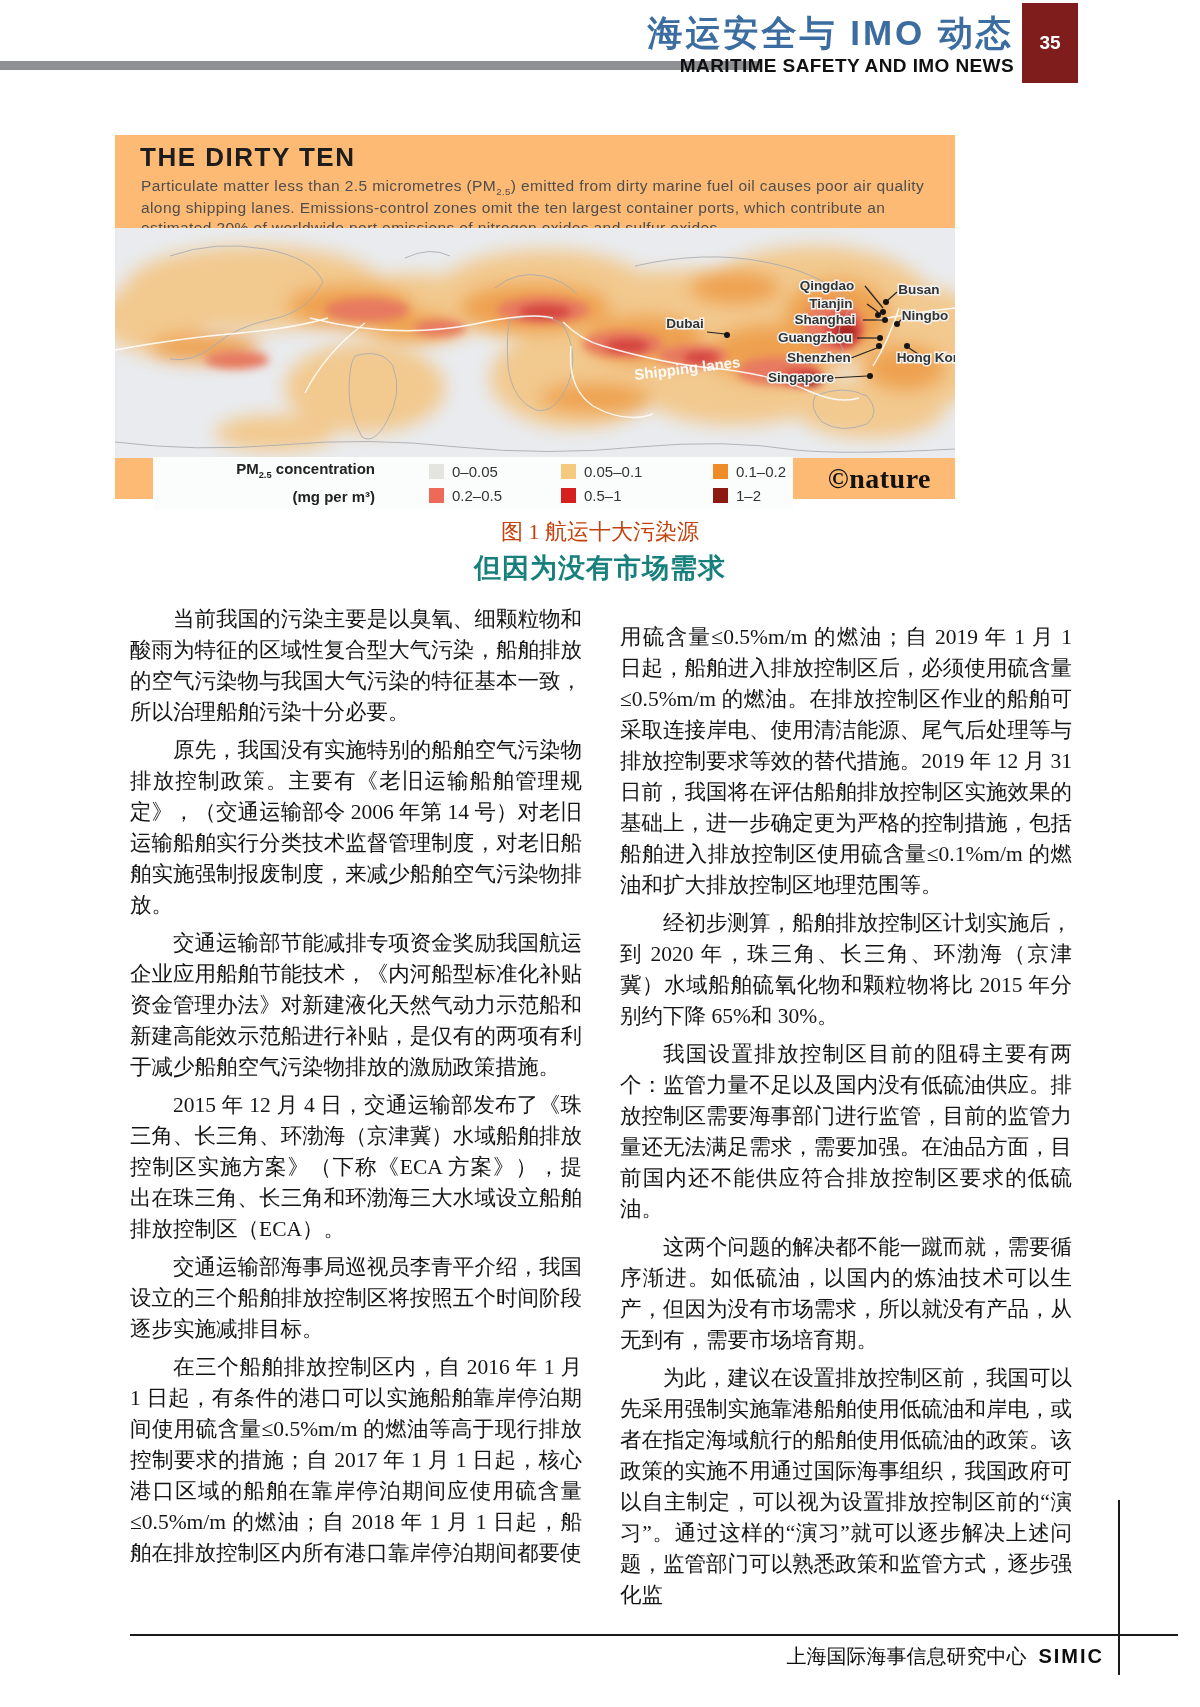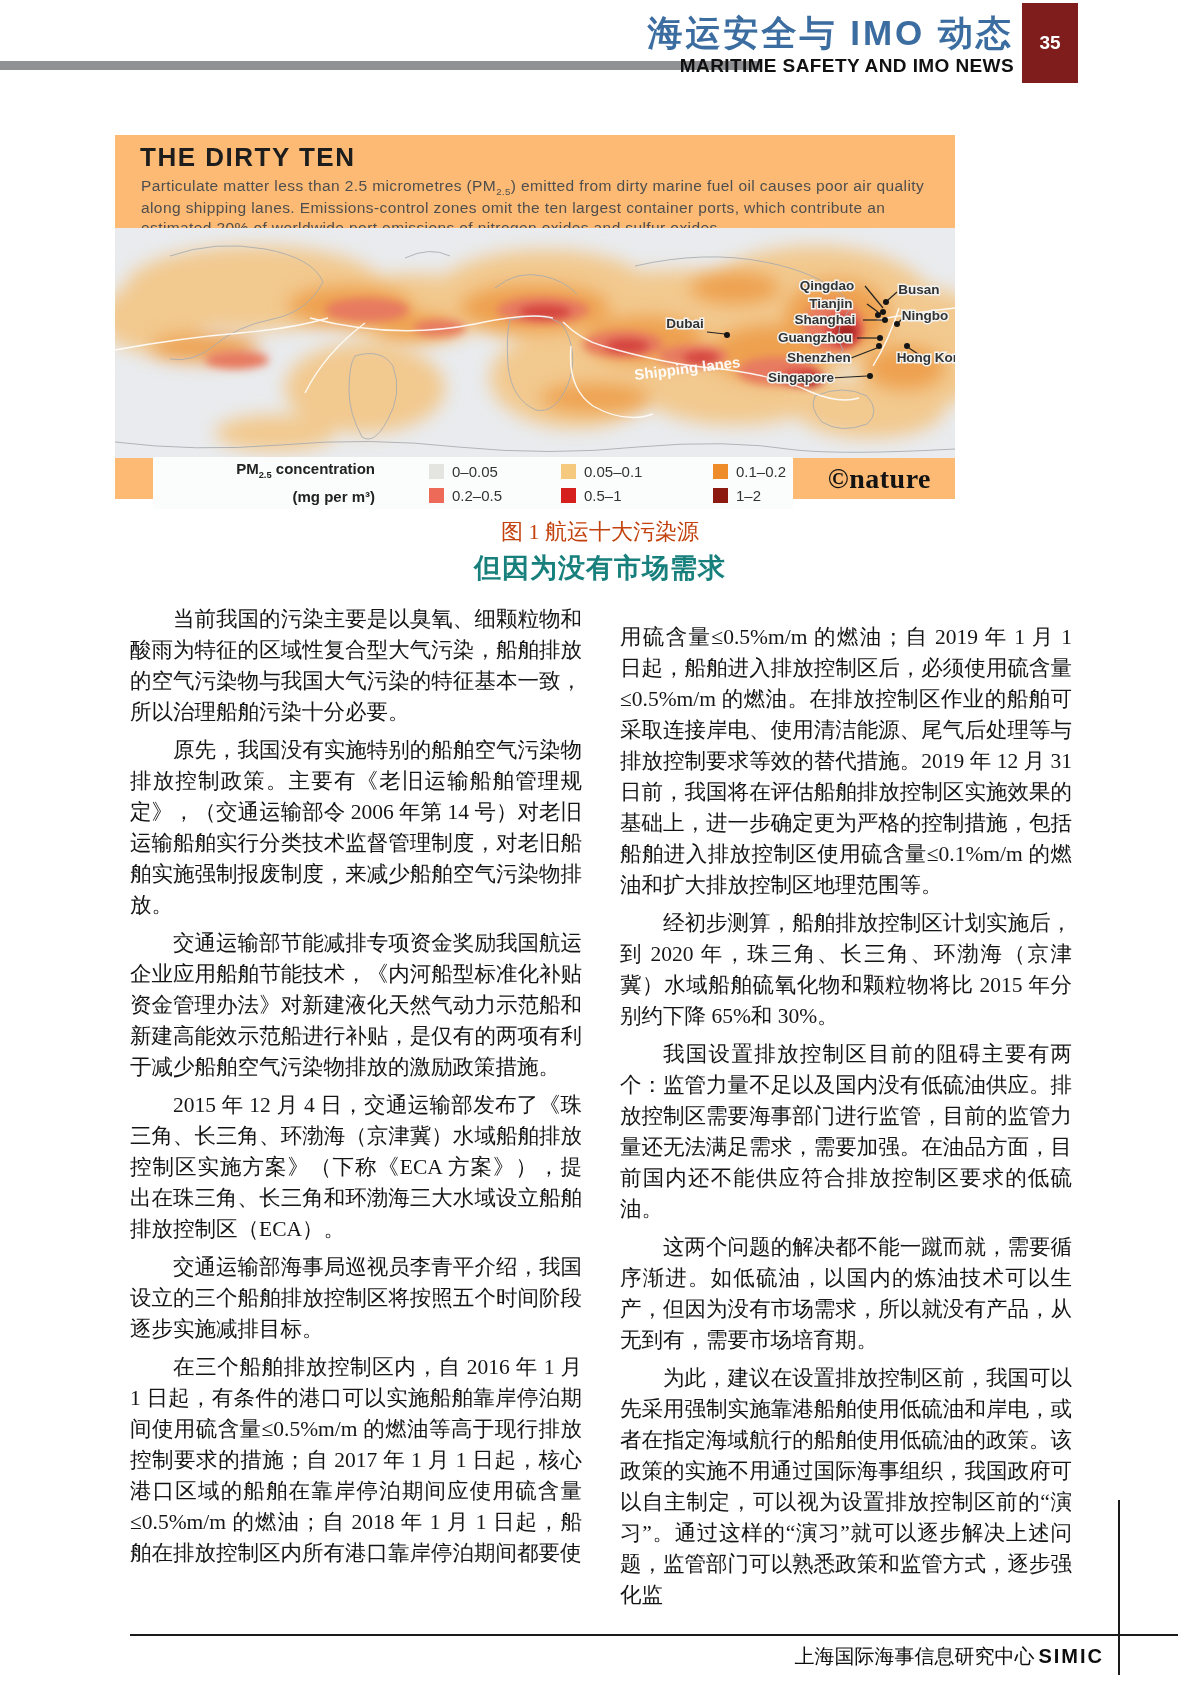"SIMIC" .footer-text .simic { margin-left: 4px -> 12px }
